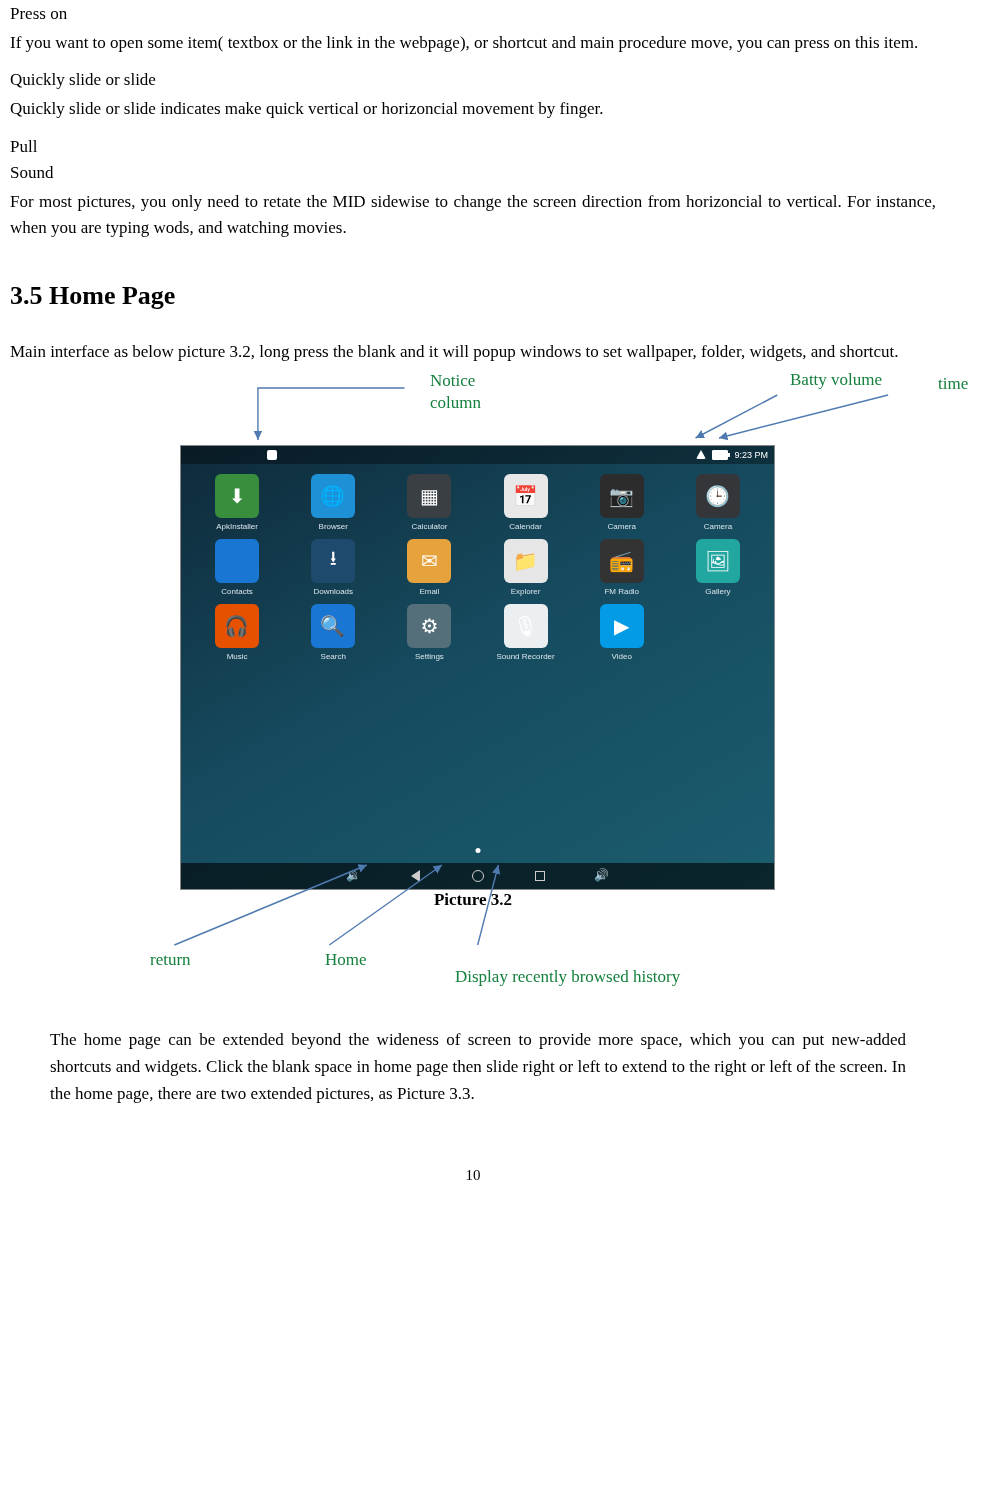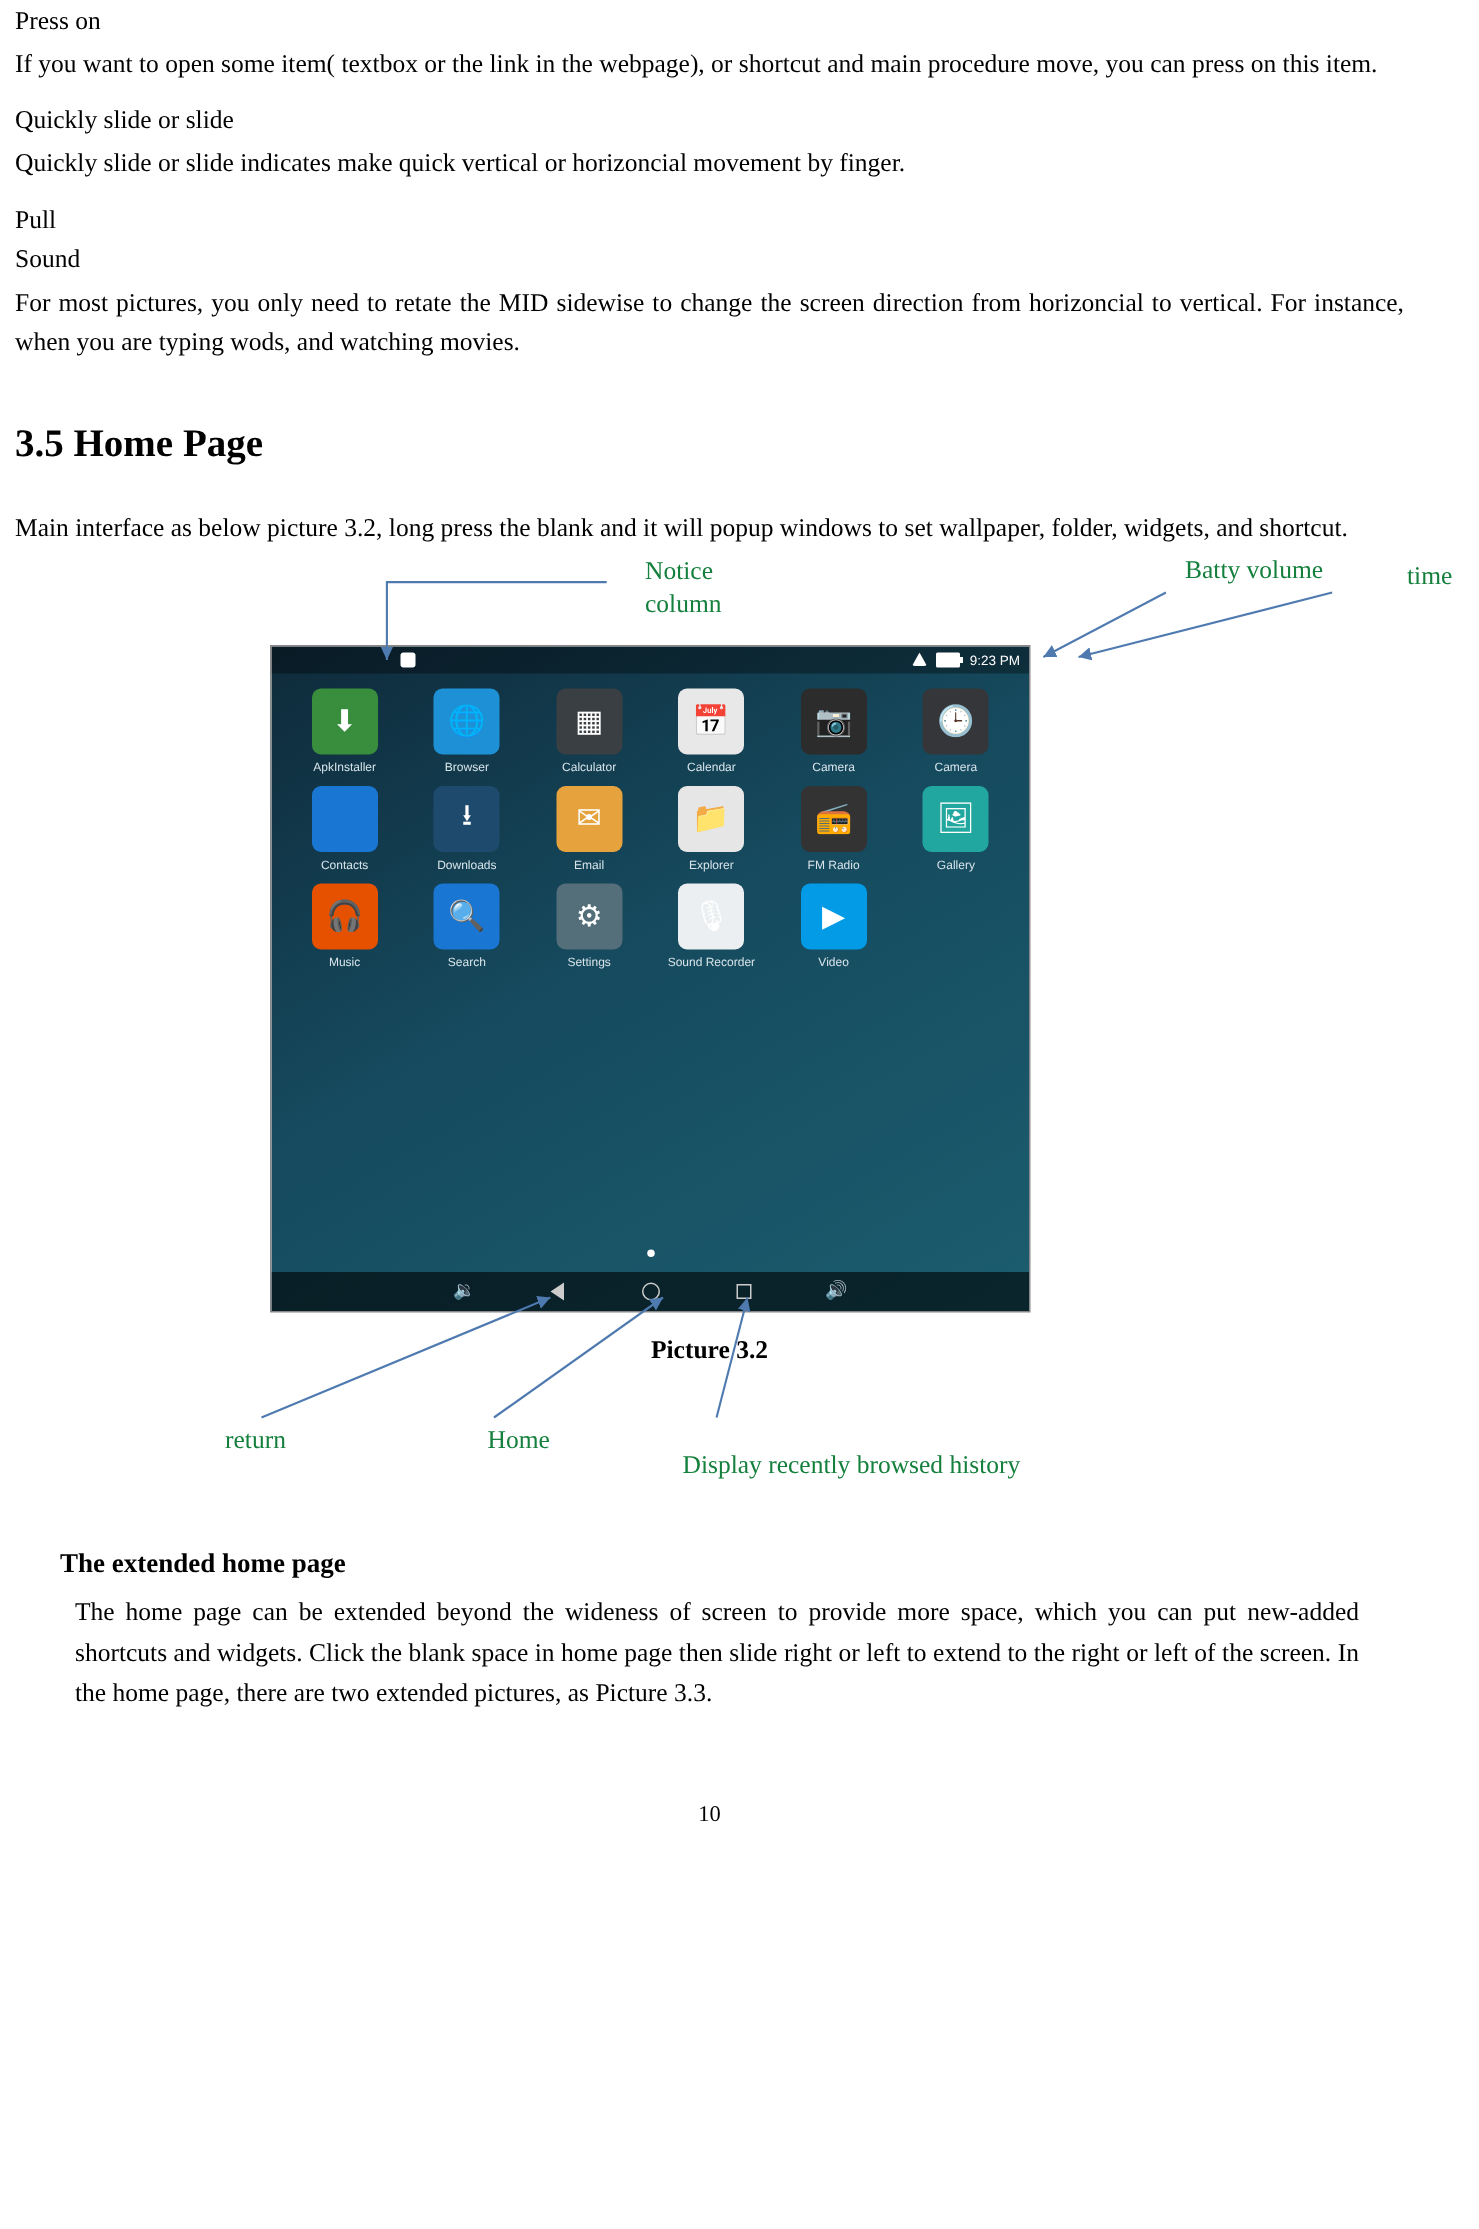"9:23 PM" .tablet { top: 50px -> 65px; width: 507px -> 595px }
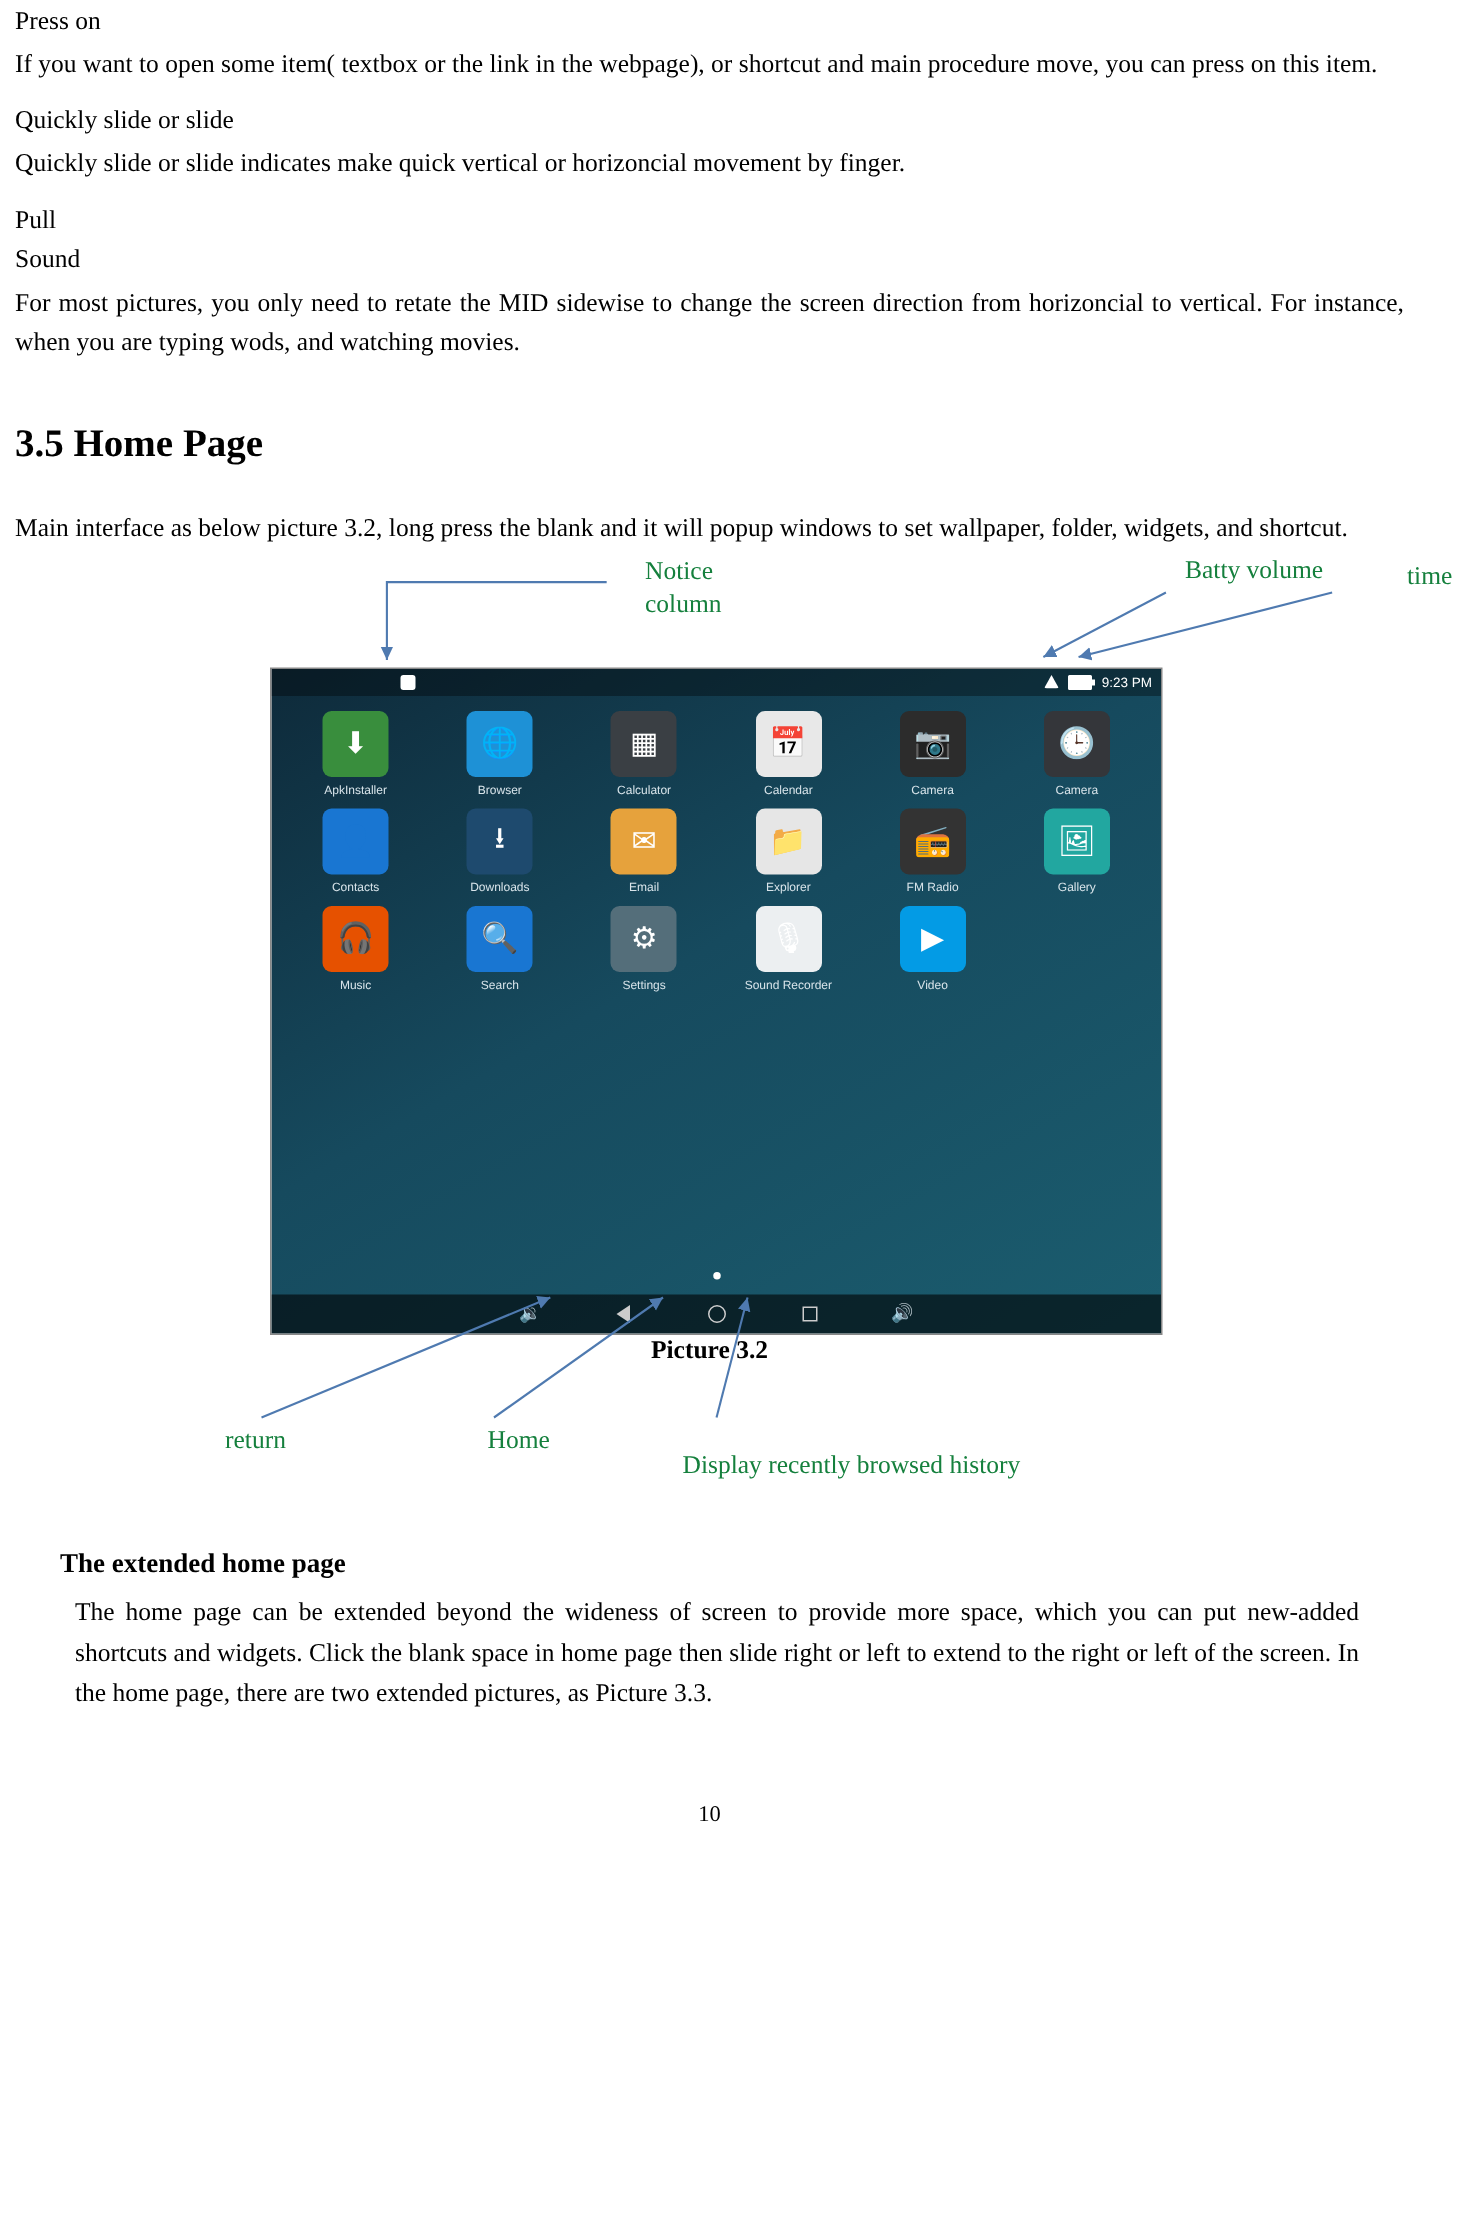"The extended home page" div.subheading { html: <div>The extended home page</div> -> none }
